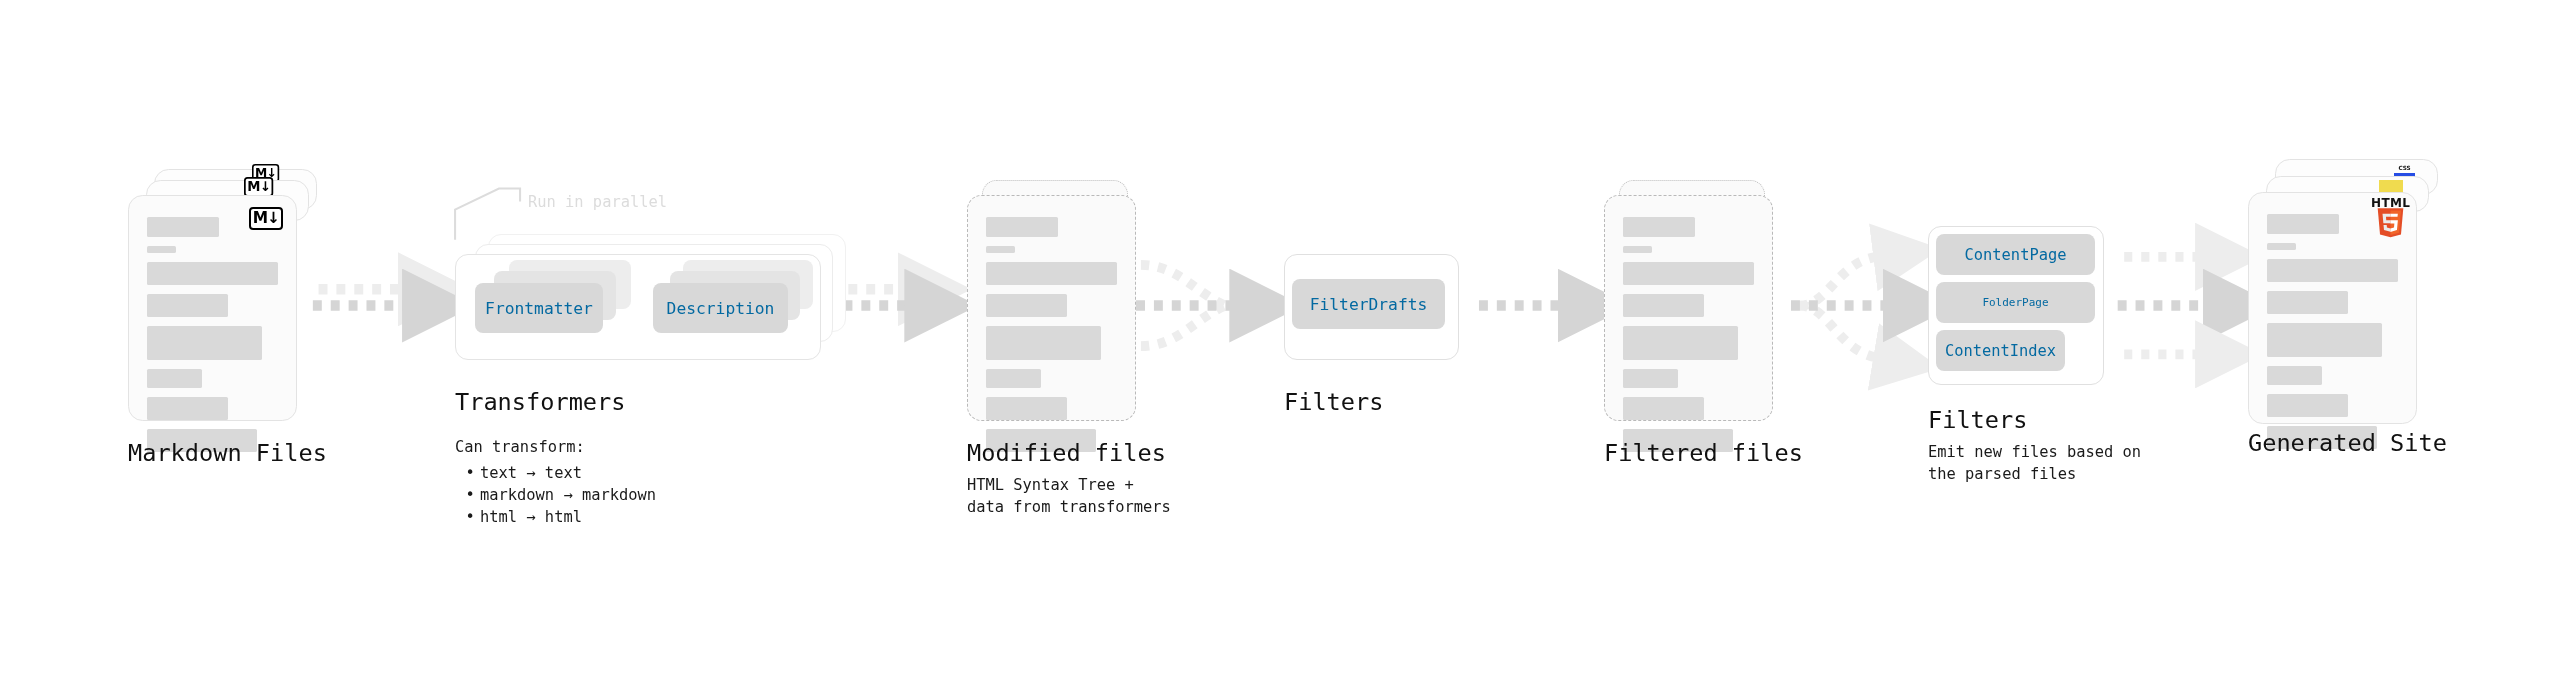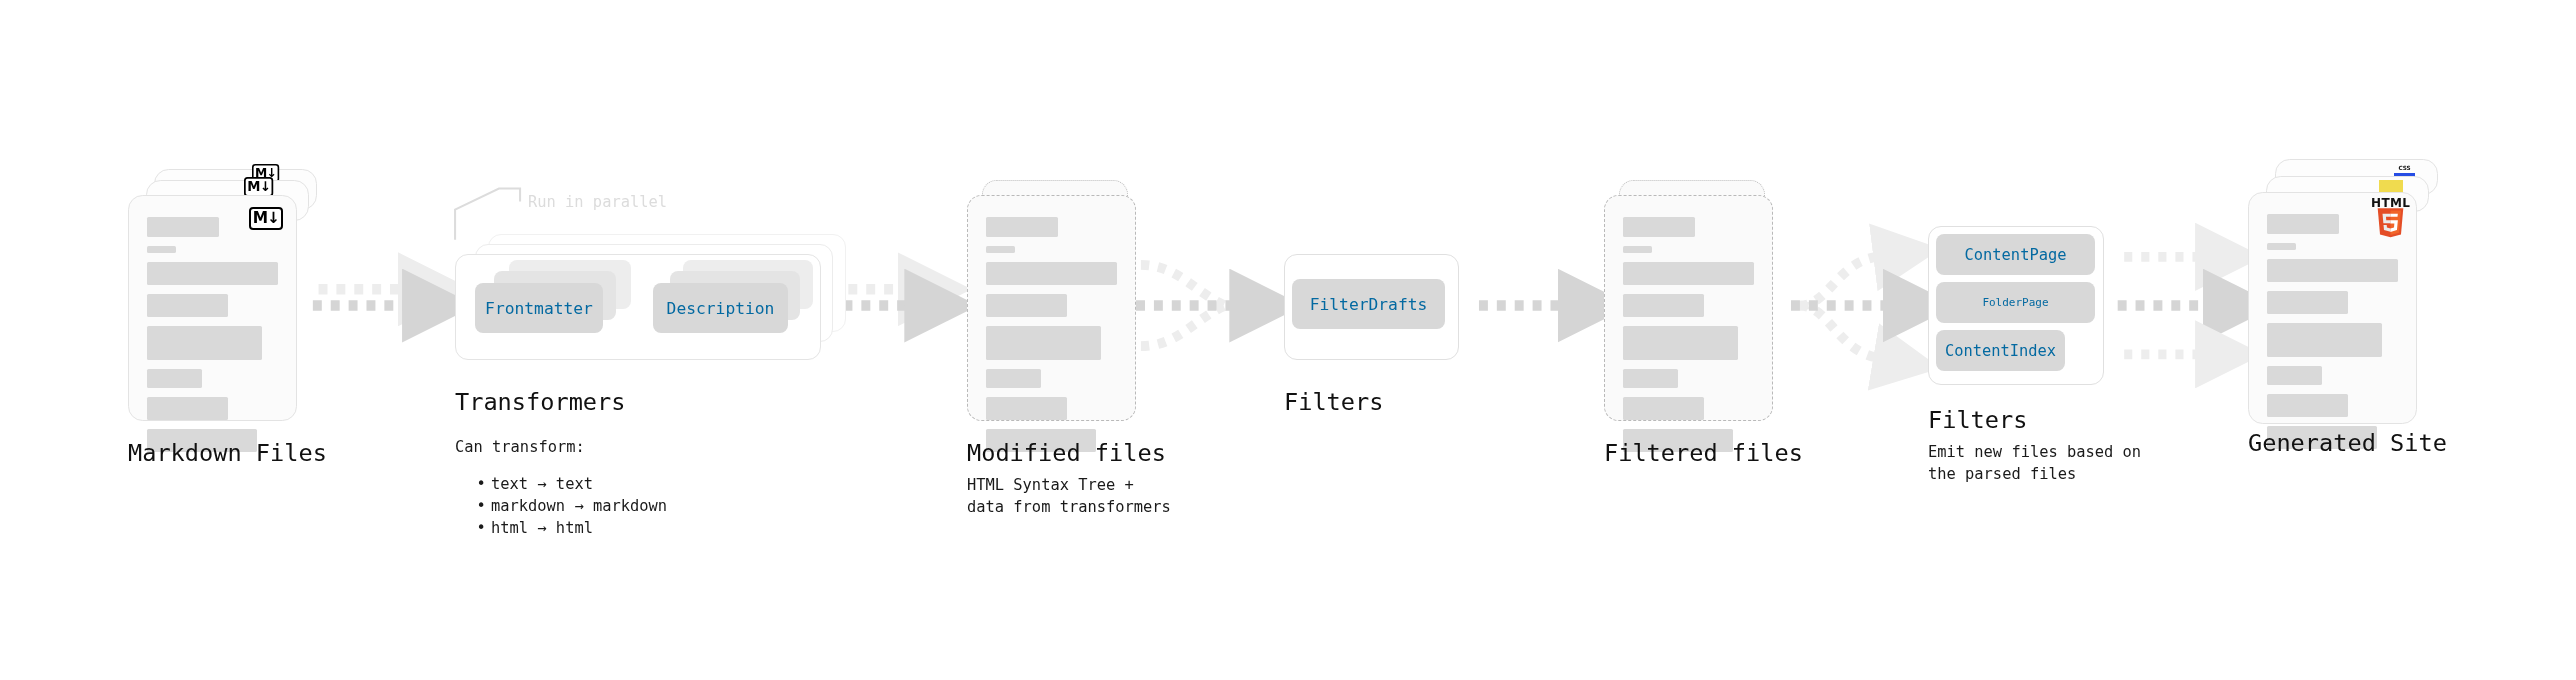"text → text" .bullets ul { margin: 15px -> 4px }
